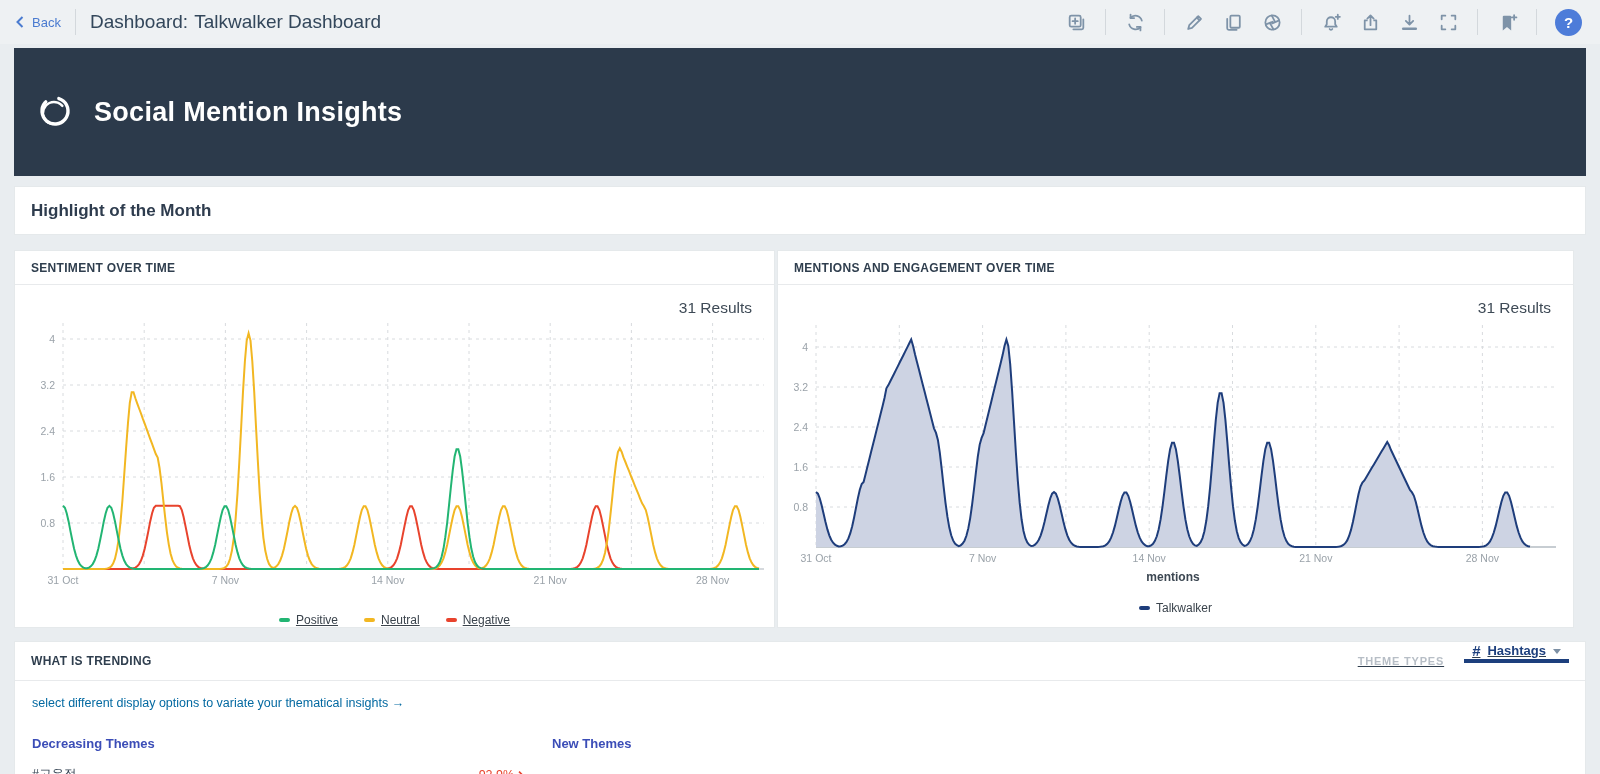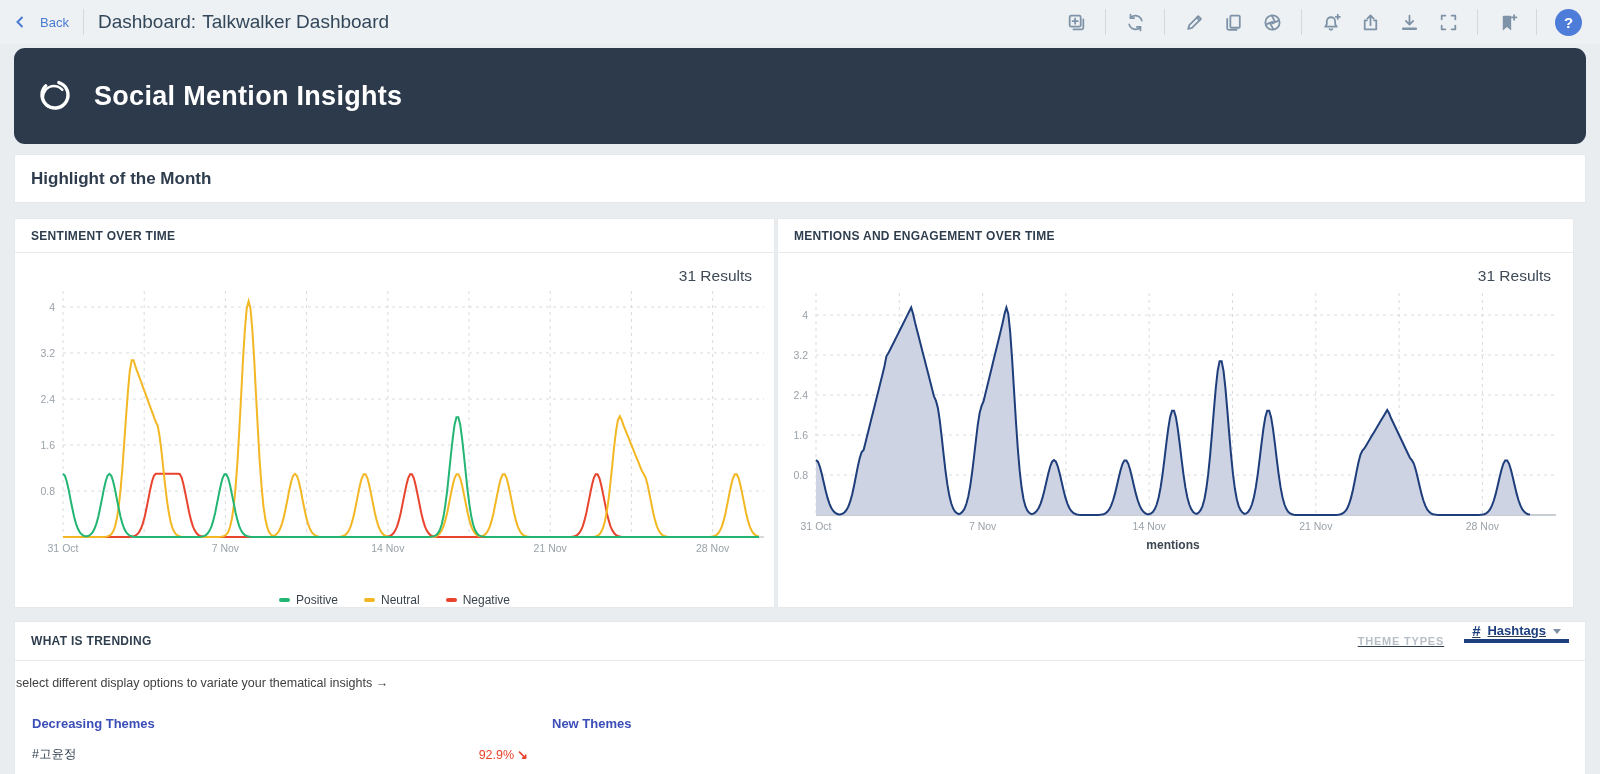"Back" .back { gap: 16px -> 8px }
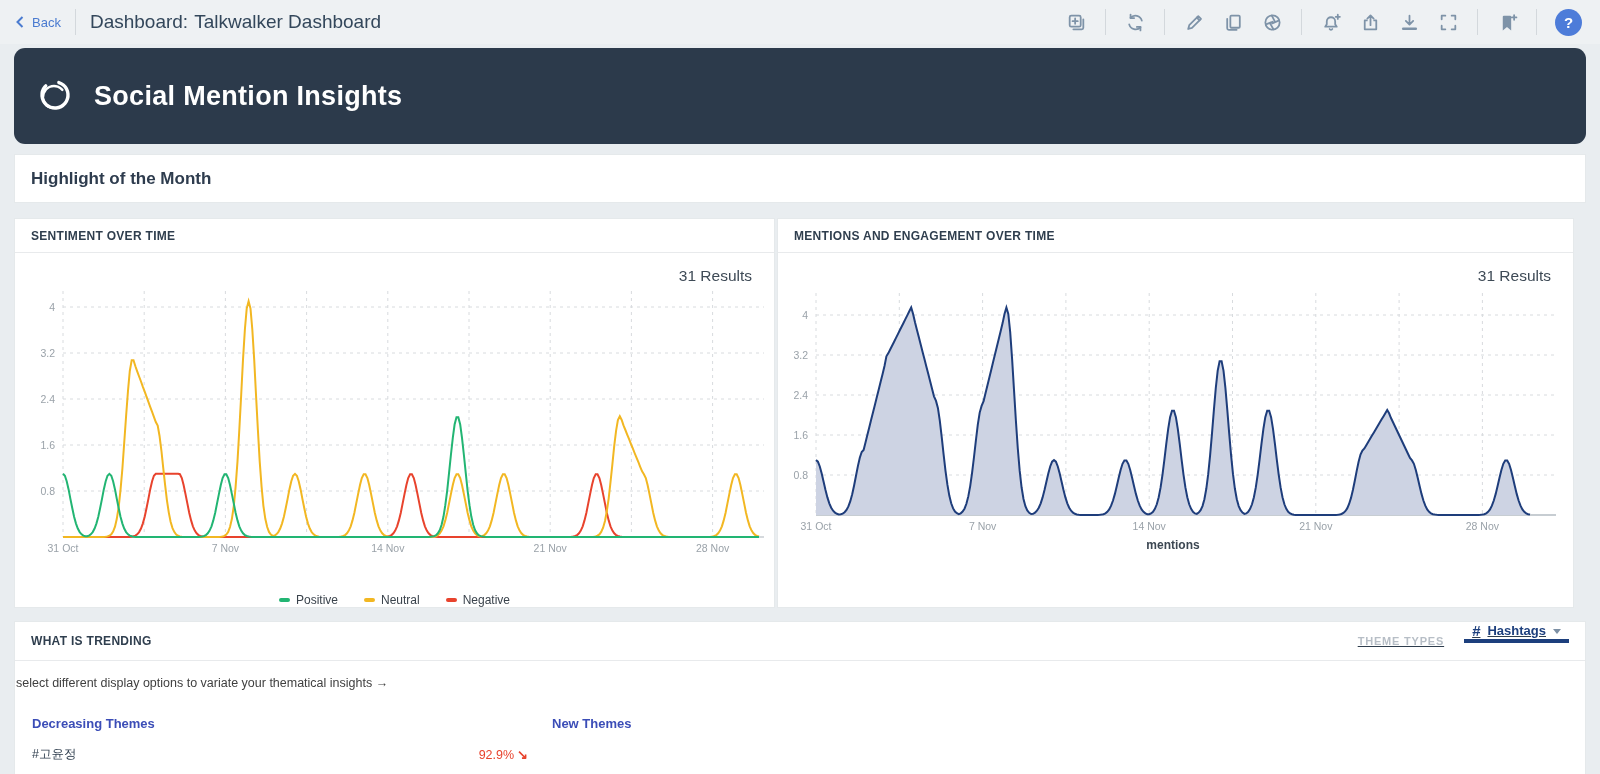"Social Mention Insights" .banner { border-radius: 11px -> 0; height: 96px -> 128px }
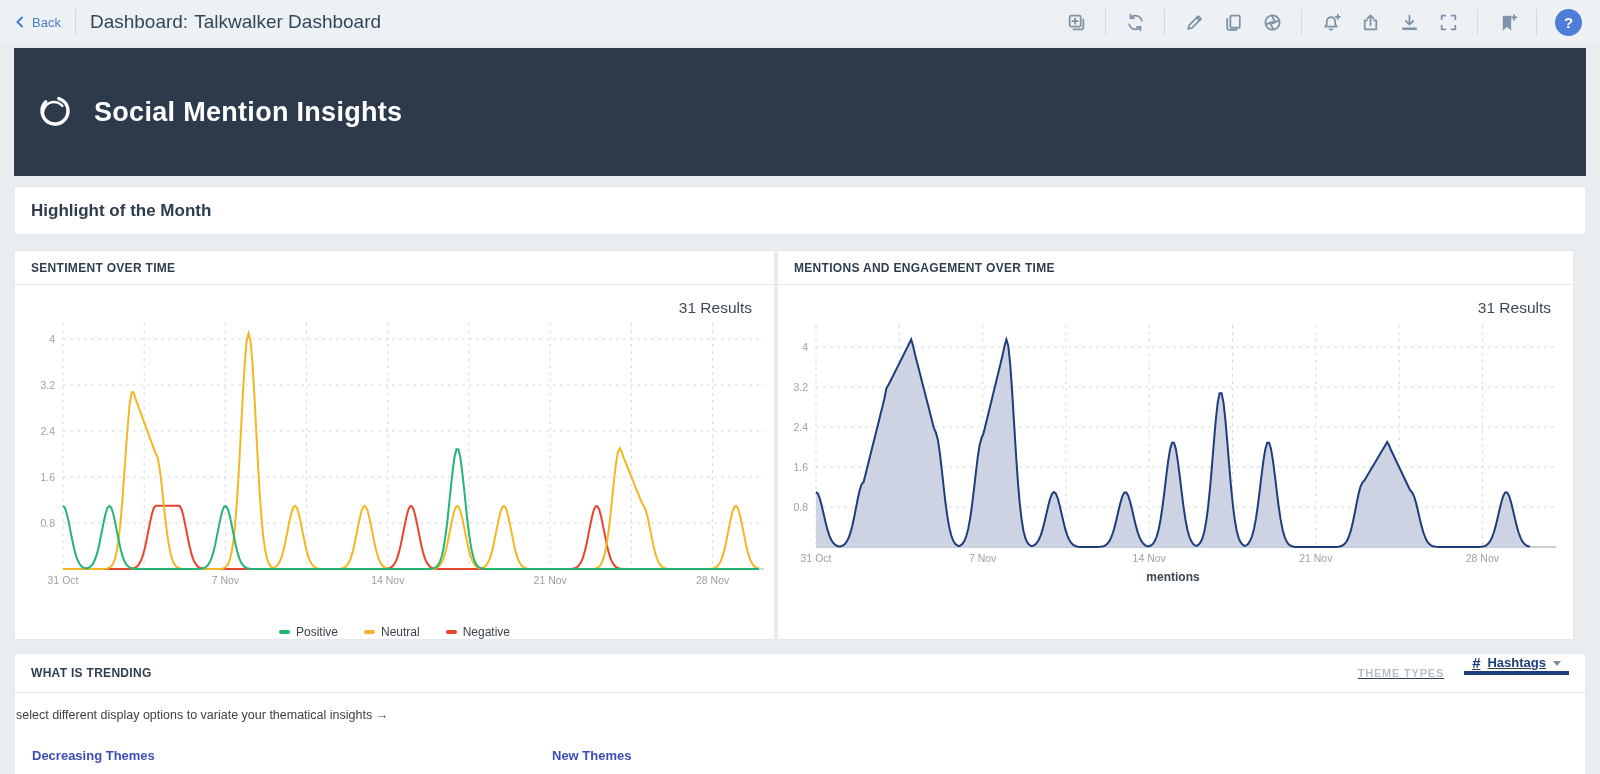"Talkwalker" div.legend { html: none -> <div> <div> <span></span> <span>Talkwalker</span> </div> </div> }
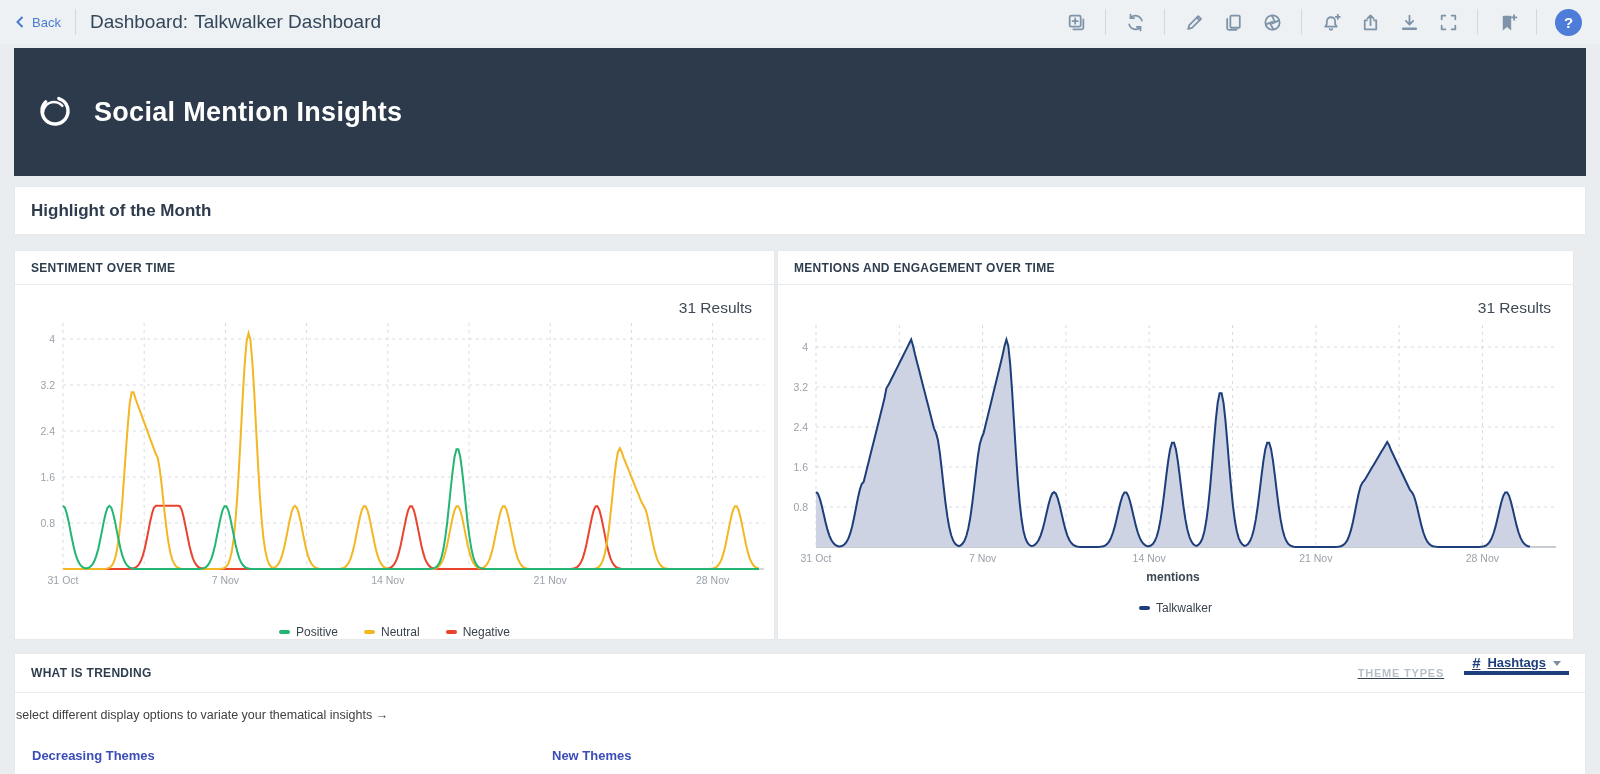"Positive" .legend.l-left { margin-top: 20px -> 8px; text-decoration: none -> underline }
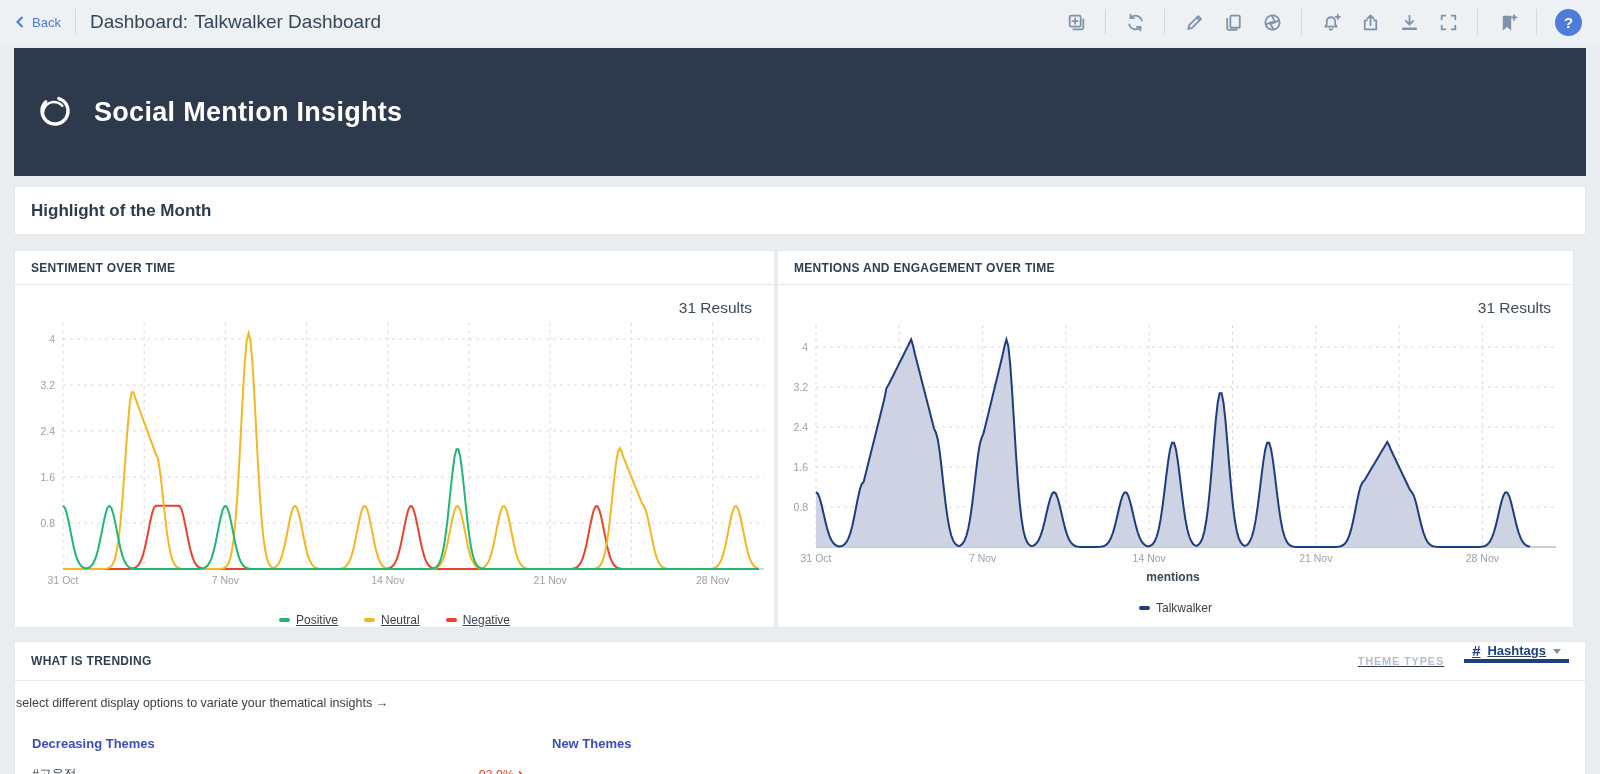"select different display options to" .hint { color: #404040 -> #0369a1; padding: 15px 1px 0 -> 15px 17px 0 }
